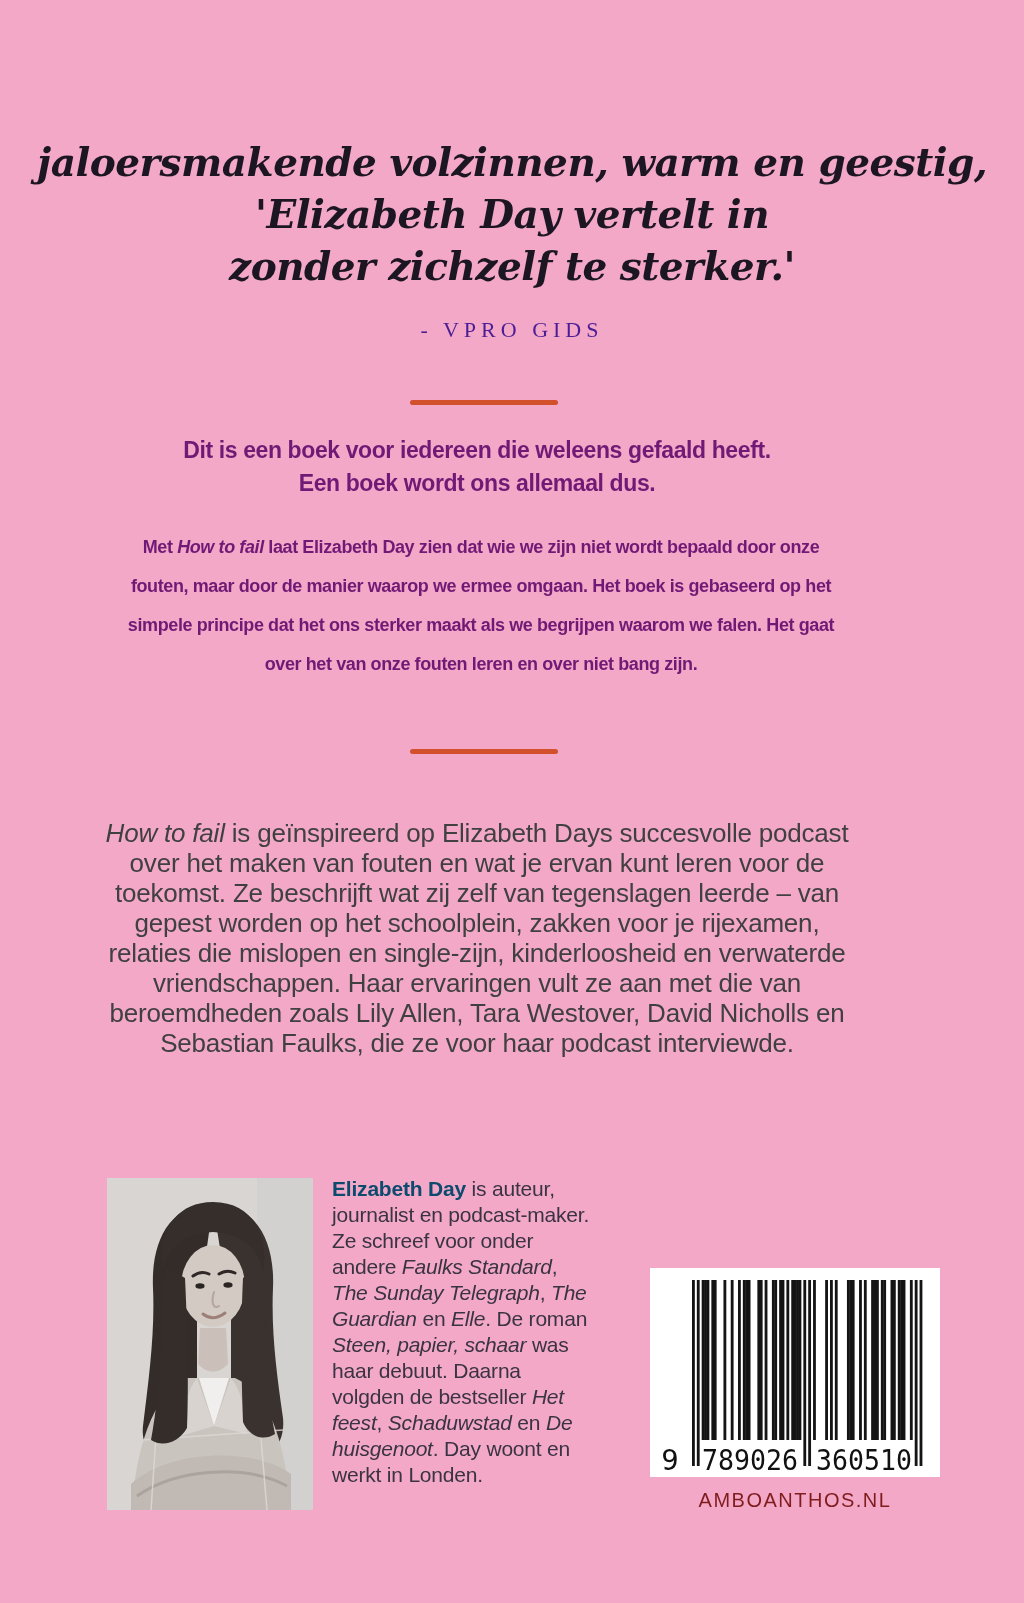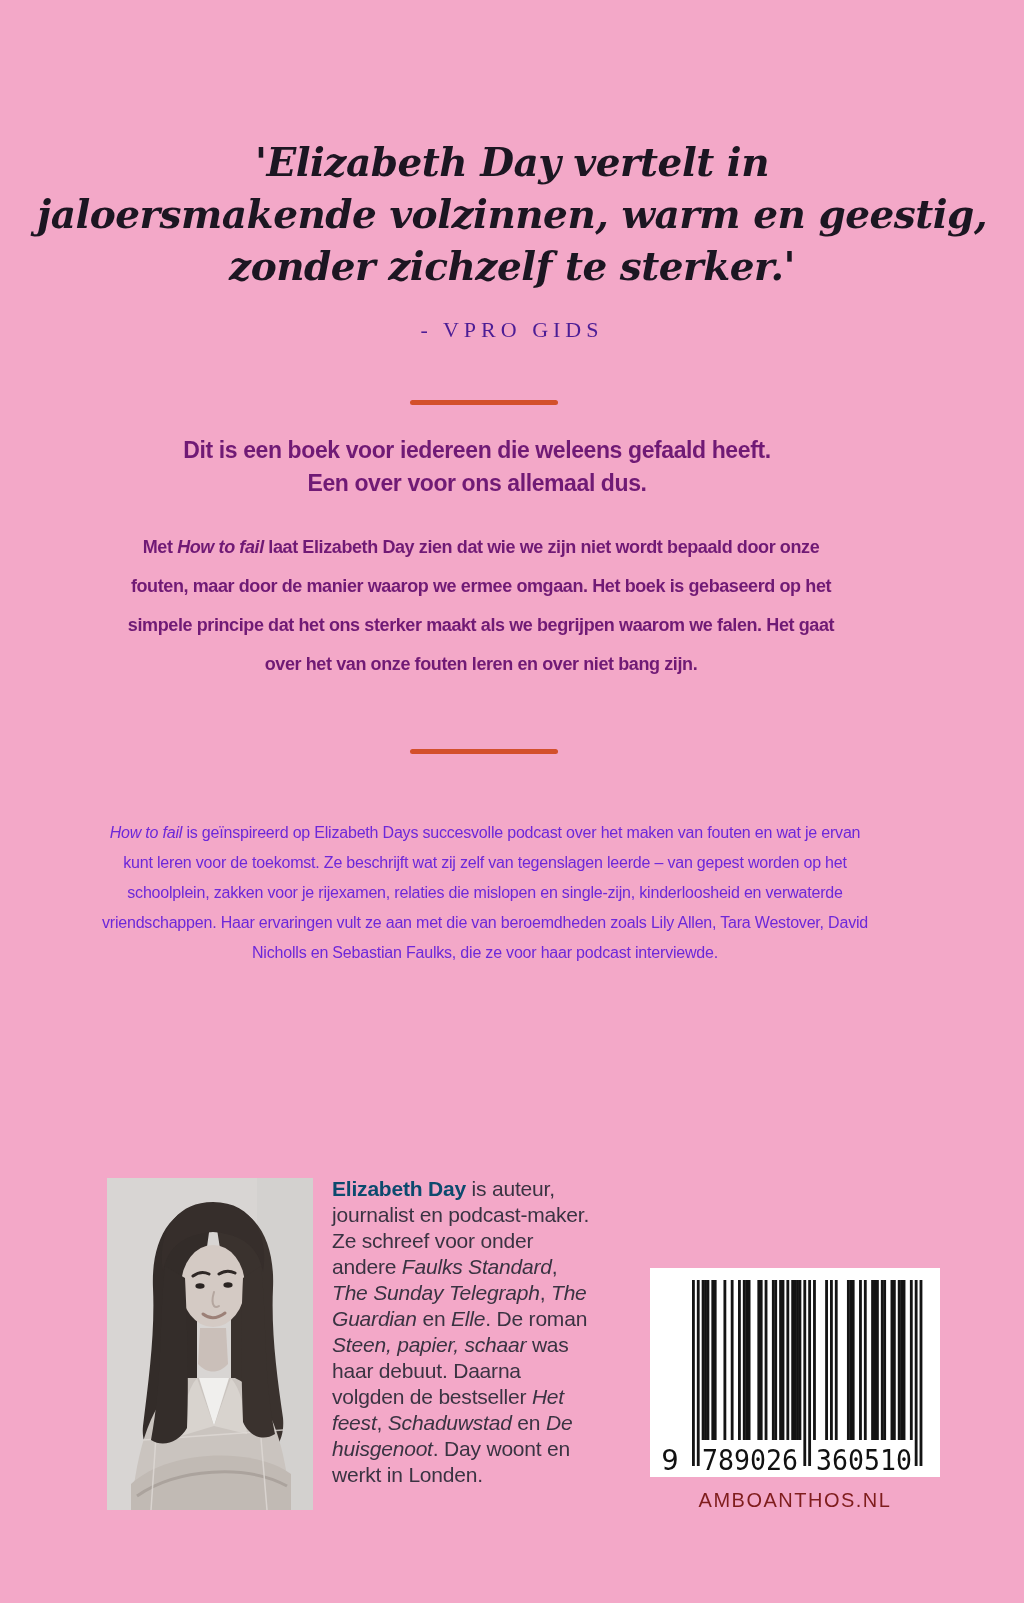"'Elizabeth Day vertelt in" div.q-line { order: before "jaloersmakende volzinnen, warm en" -> after "jaloersmakende volzinnen, warm en" }
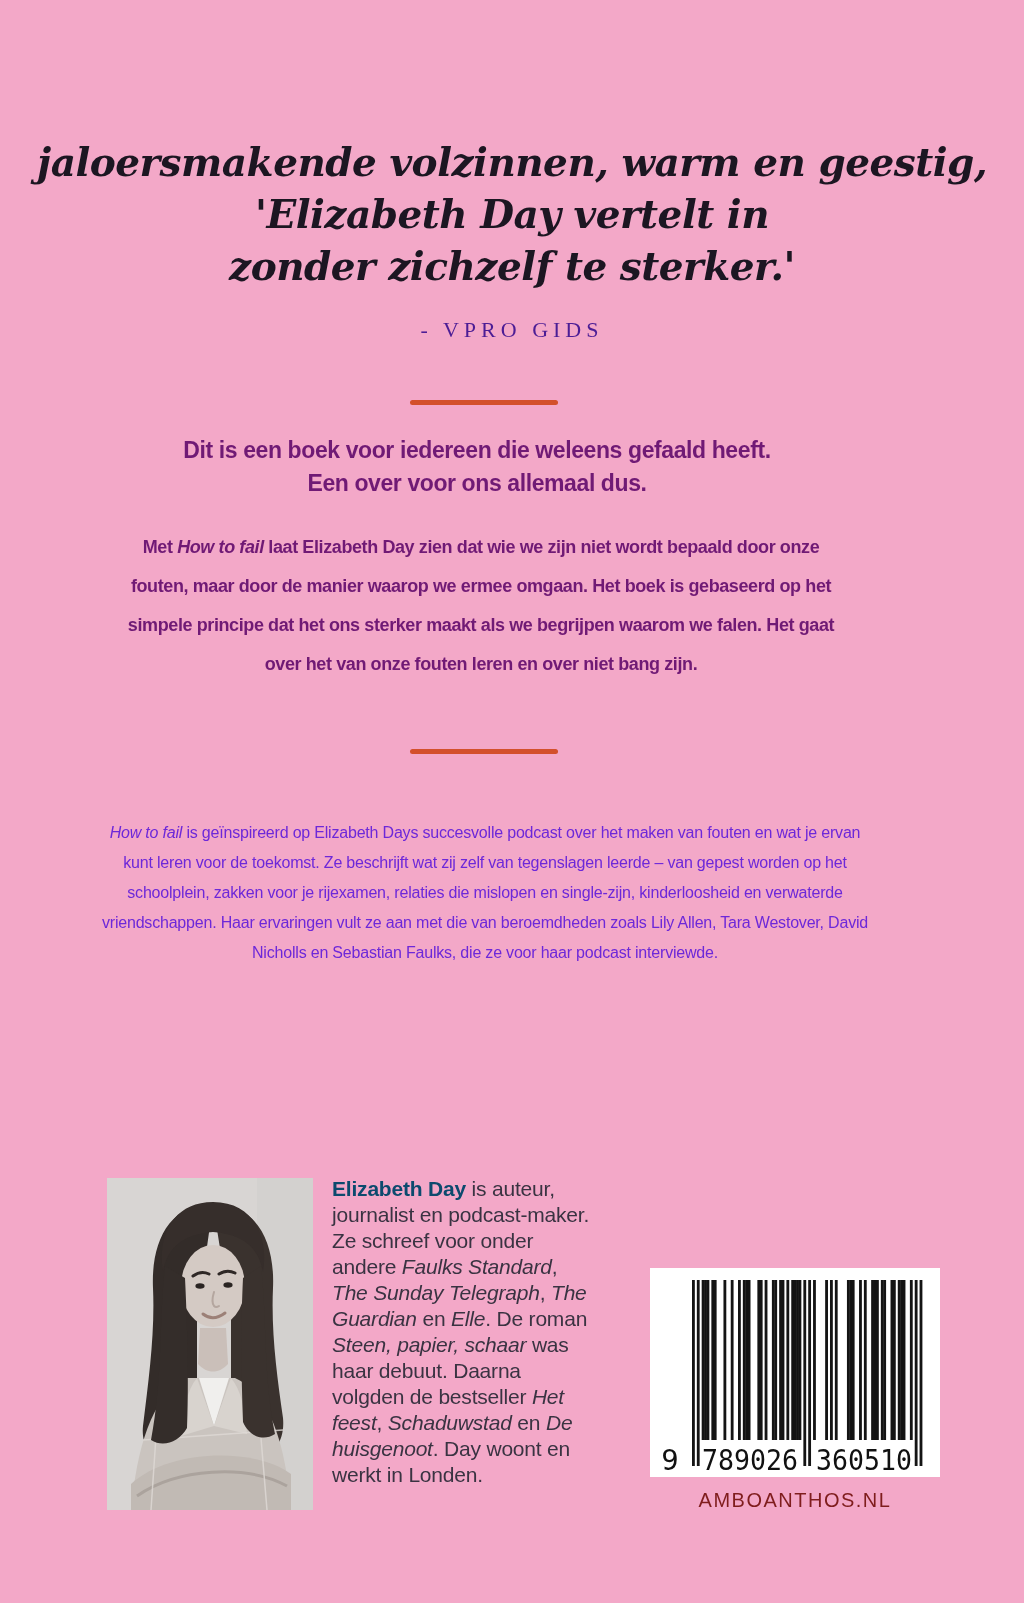"Een over voor ons allemaal" span.block { text: over voor -> boek wordt }
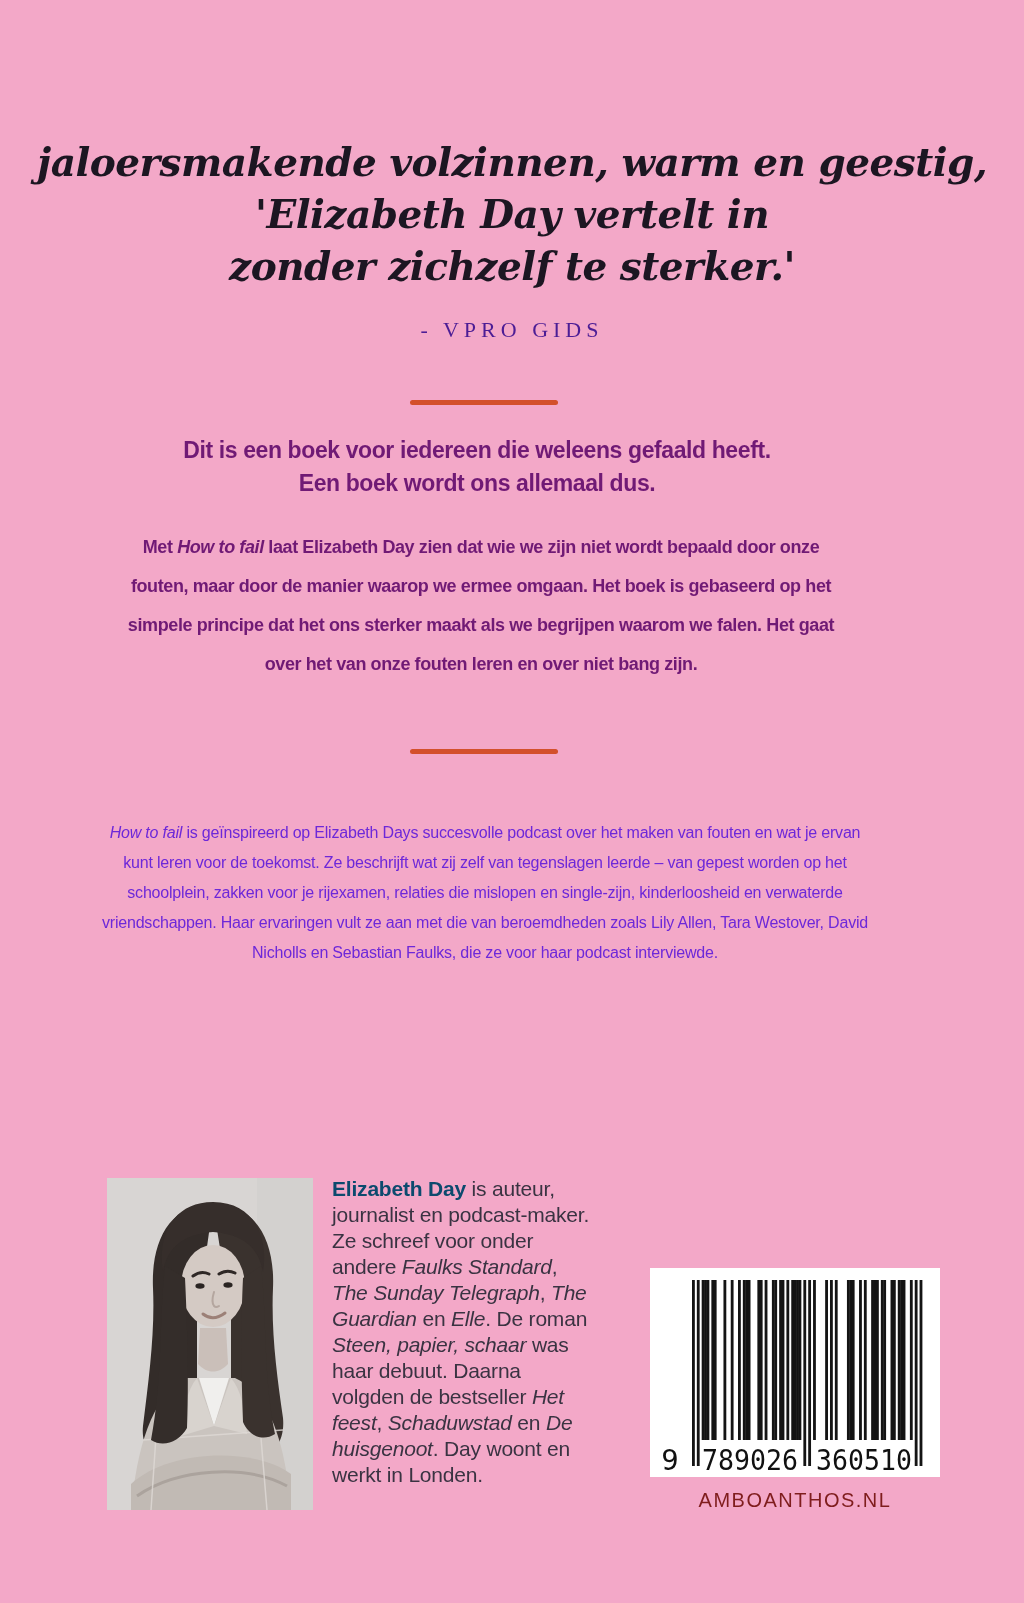"How to fail is geïnspireerd" .podcast { color: #6d28d9 -> #404040; font-size: 16px -> 26px; left: 100px -> 92px }
